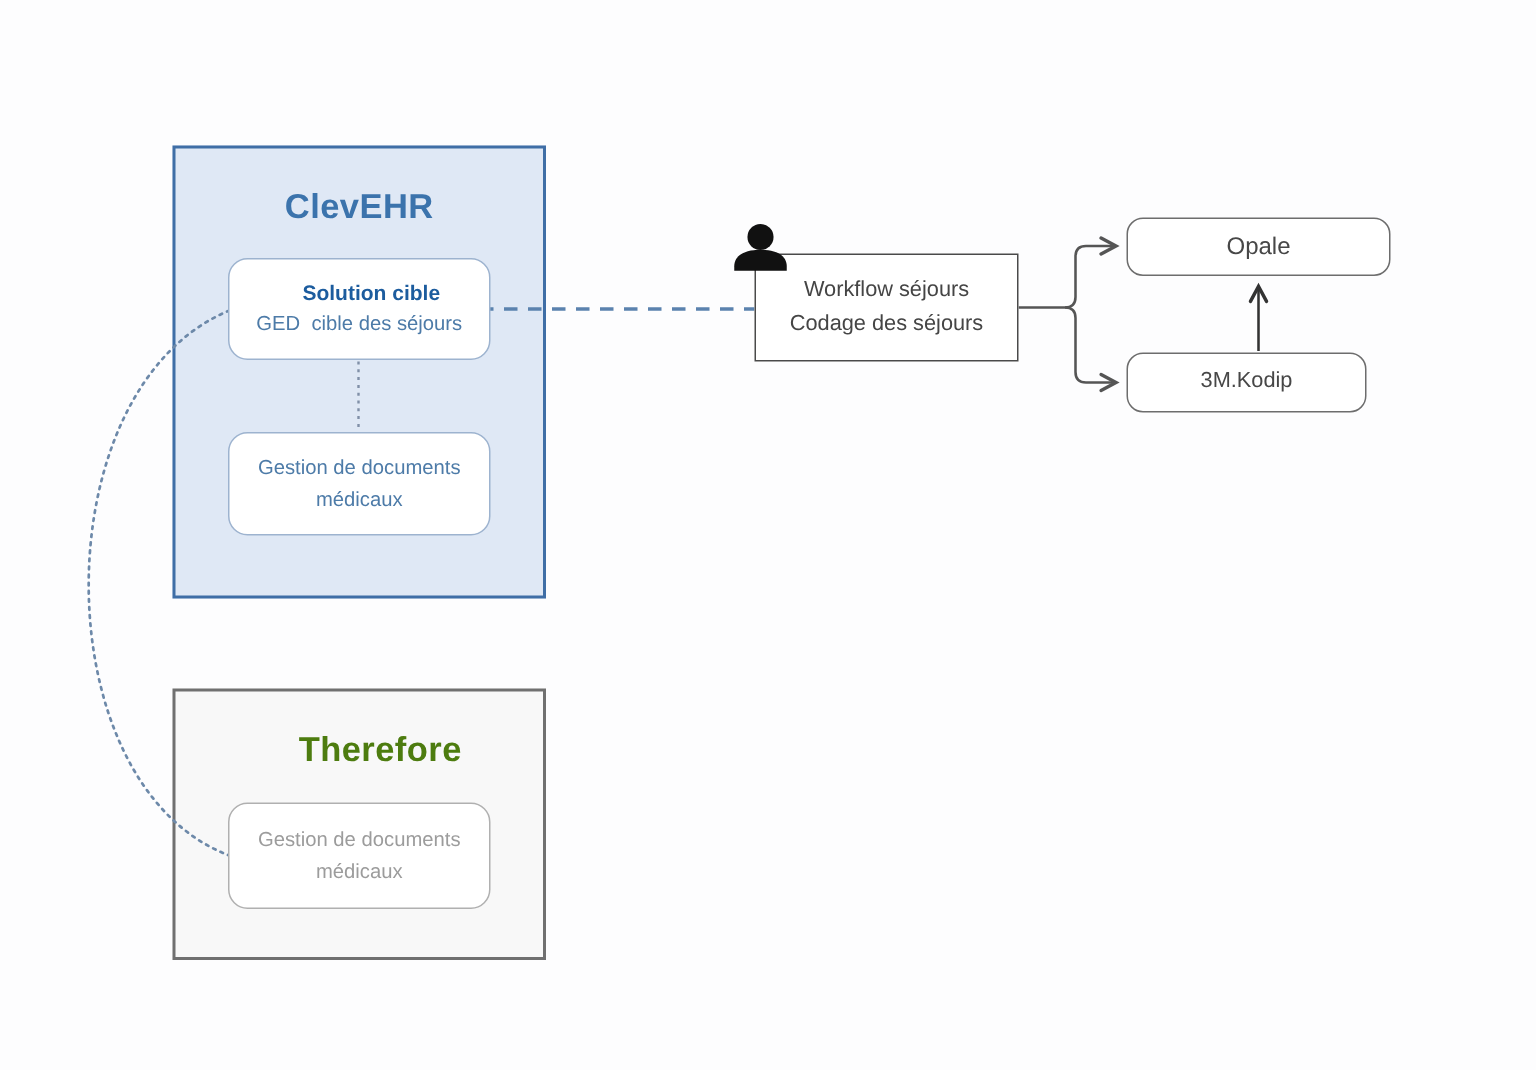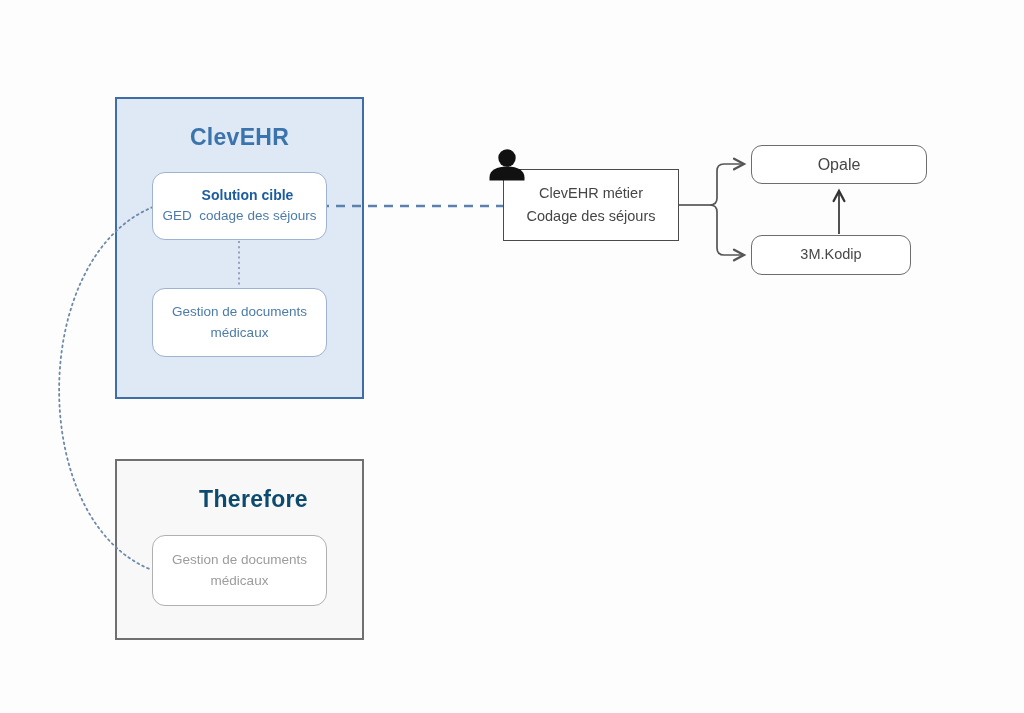"ClevEHR métier" div { text: ClevEHR métier -> Workflow séjours }
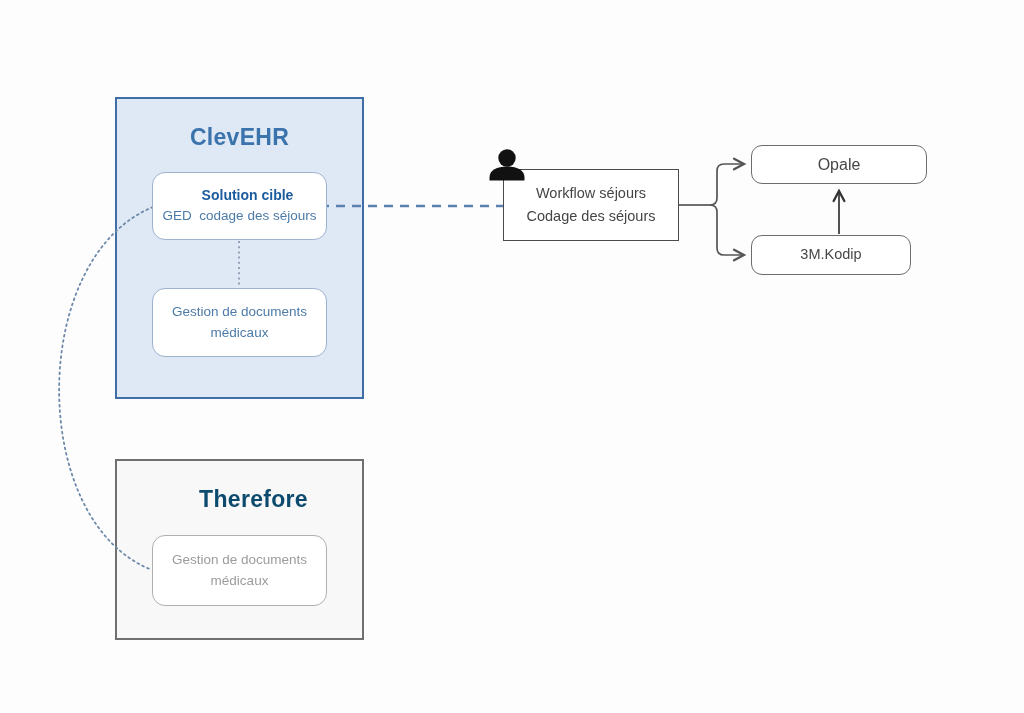"GED codage des séjours" div.l2 { text: codage -> cible }
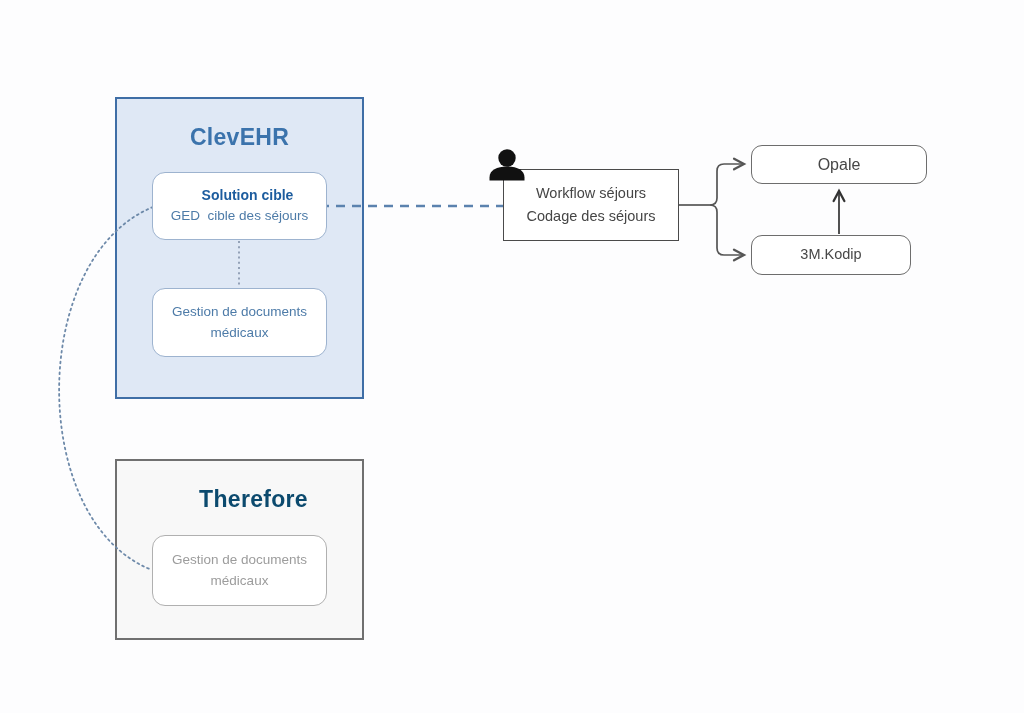"Therefore" .title-therefore { color: #0c4a6e -> #4d7c0f }
